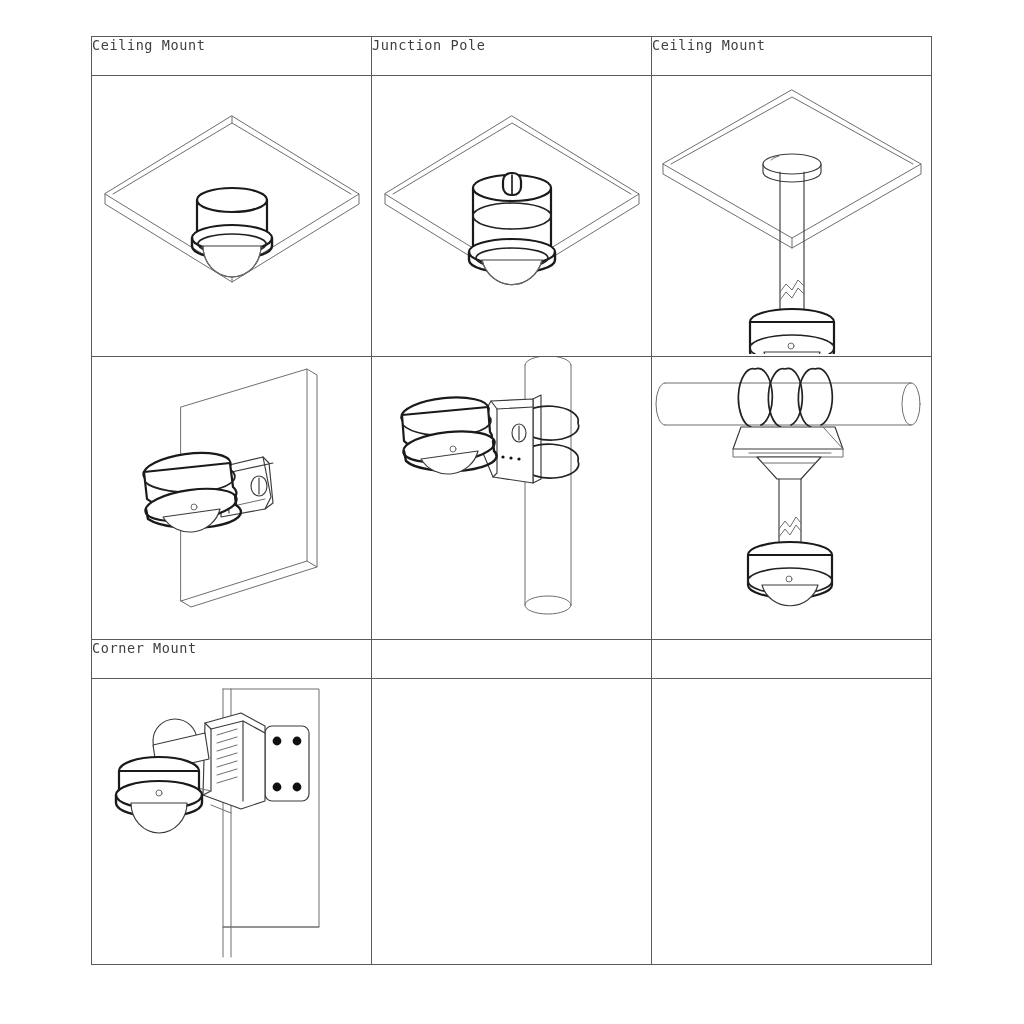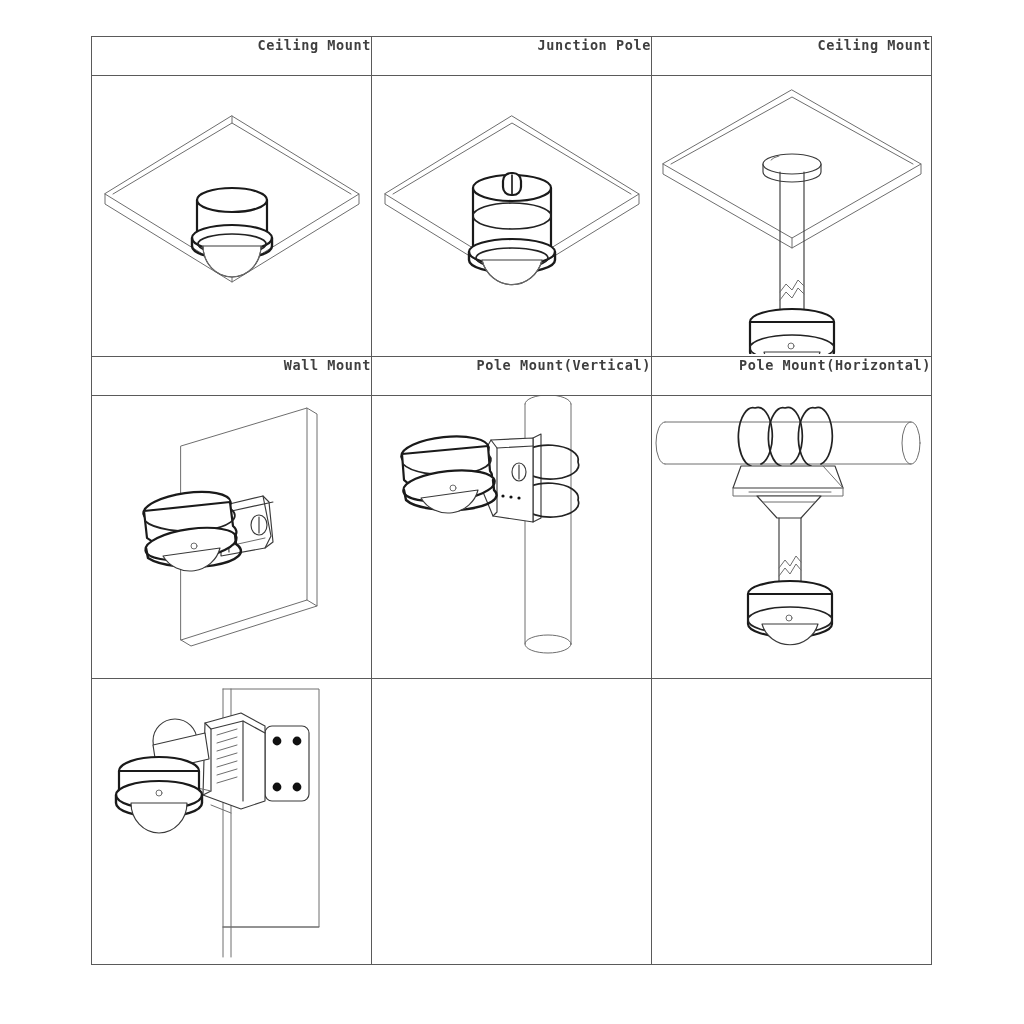"Ceiling Mount" td.header-cell { font-weight: bold -> none; text-align: right -> left }
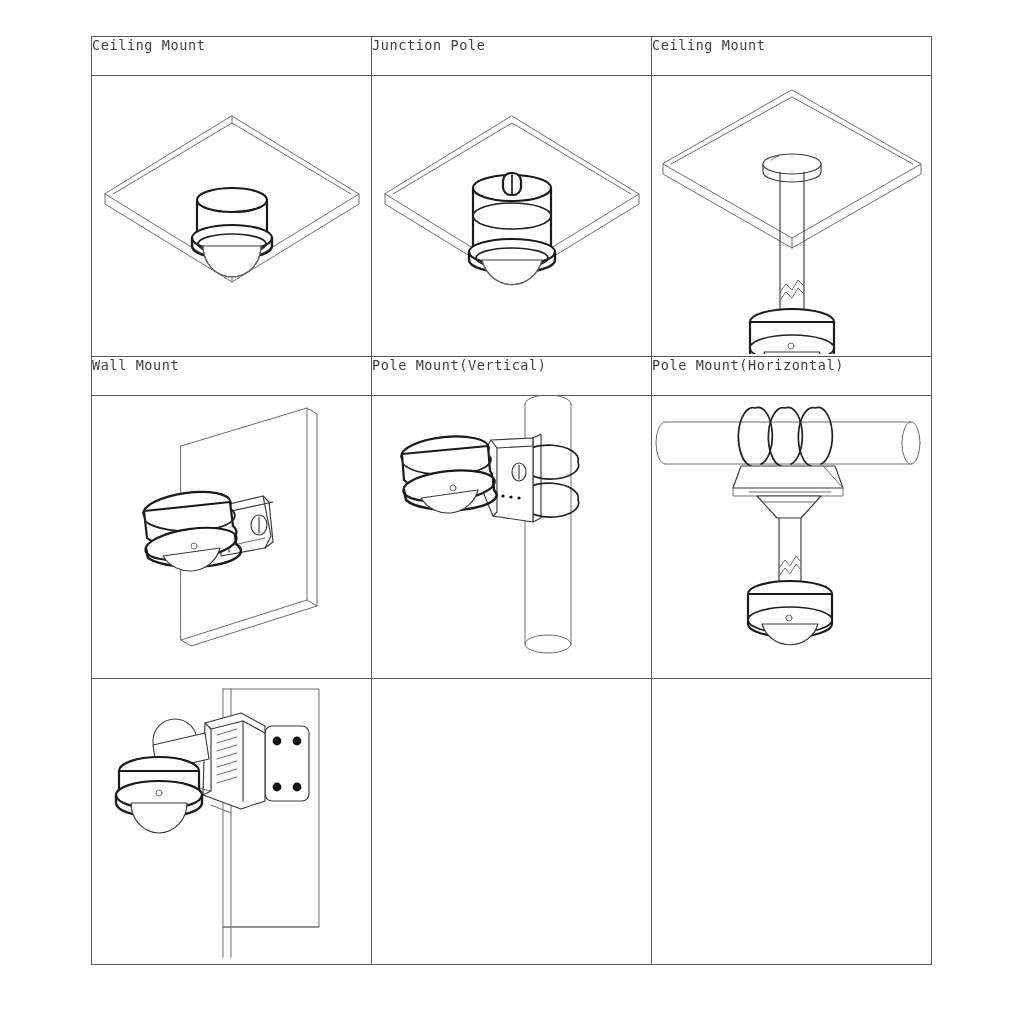"Wall Mount" tr { html: <tr> <td>Wall Mount</td> <td>Pole Mount(Vertical)</td> <td>Pole Mount(Horizontal)</td> </tr> -> none }
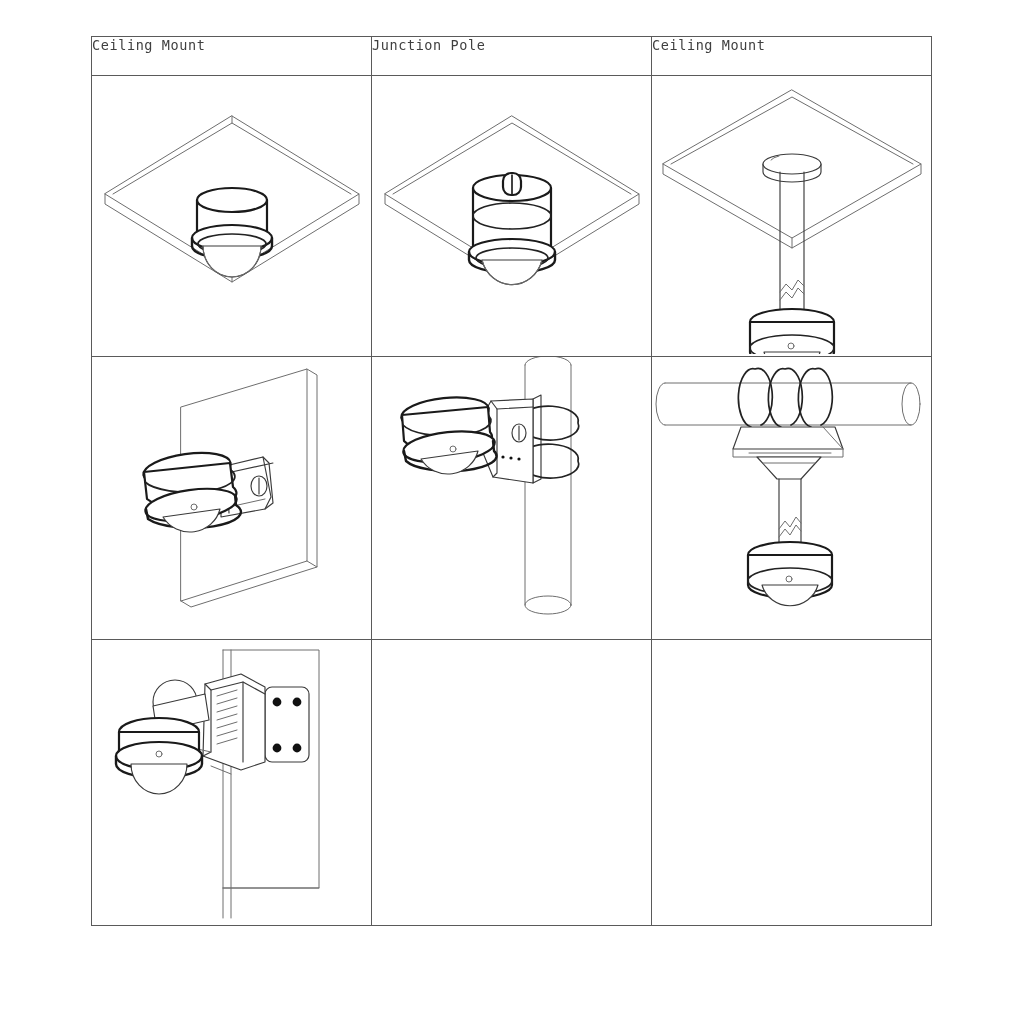"Corner Mount" tr { html: none -> <tr> <td>Corner Mount</td> <td></td> <td></td> </tr> }
